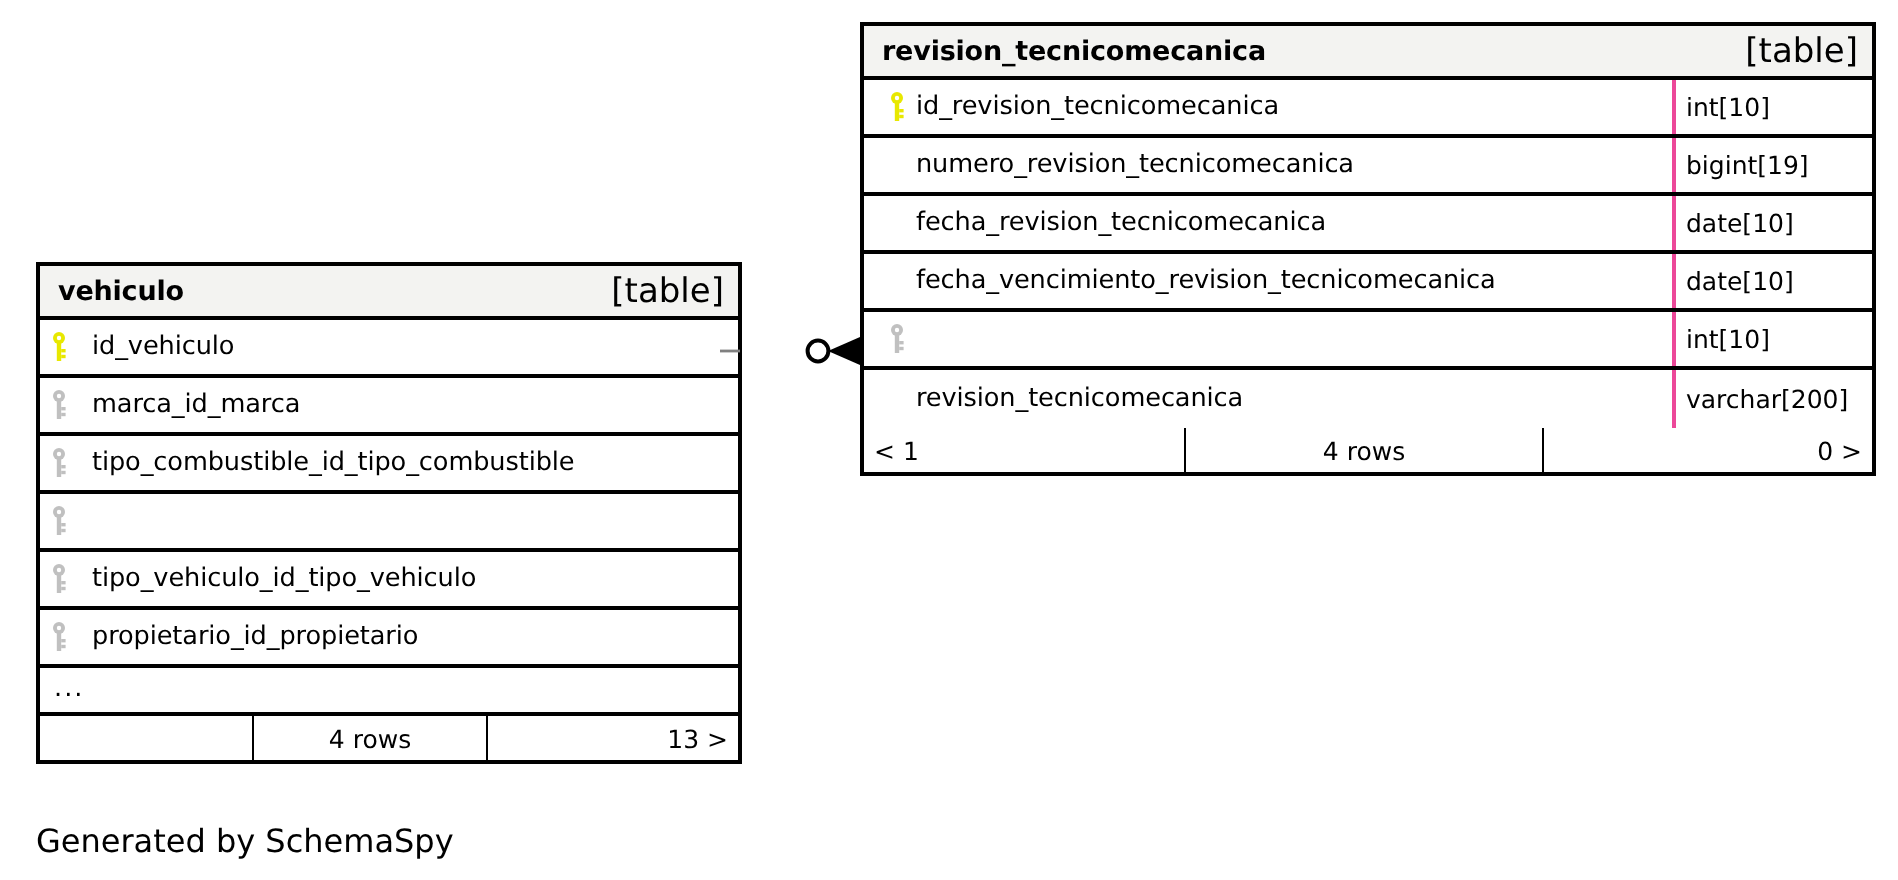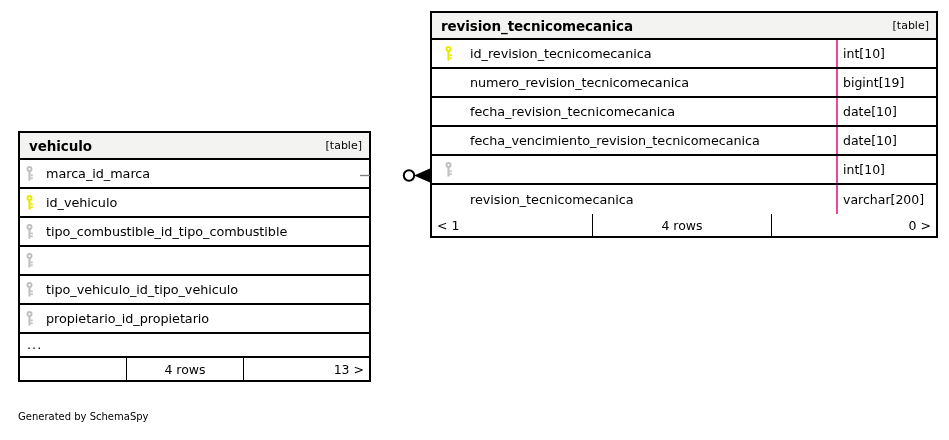"[table]" .tbl-tag { font-size: 11px -> 17px }
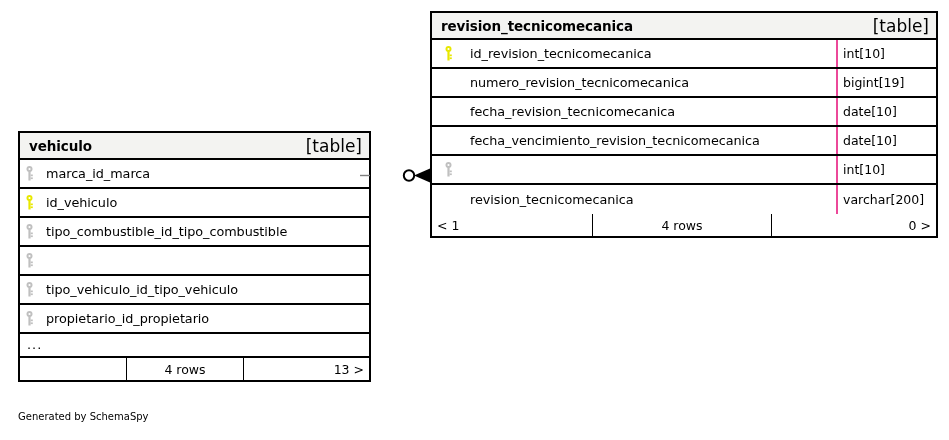"id_revision_tecnicomecanica" .cell-name { gap: 12px -> none }
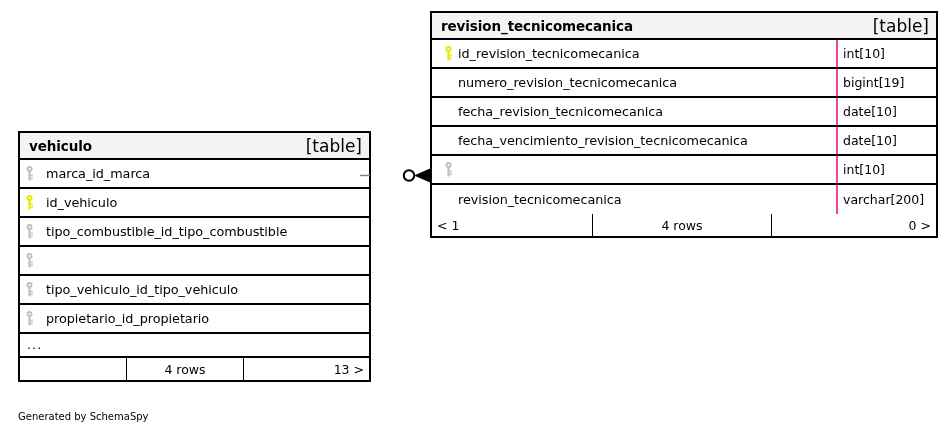"marca_id_marca" div.row { order: before "id_vehiculo" -> after "id_vehiculo" }
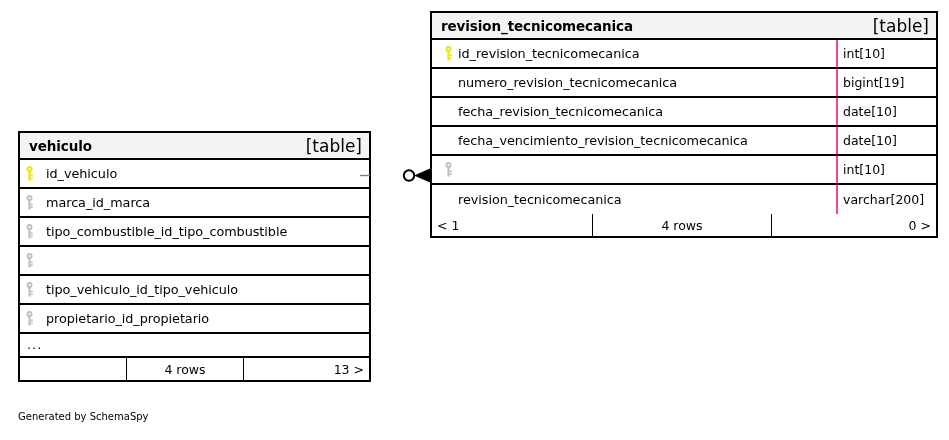"Generated by SchemaSpy" .caption { font-size: 10px -> 16px }
